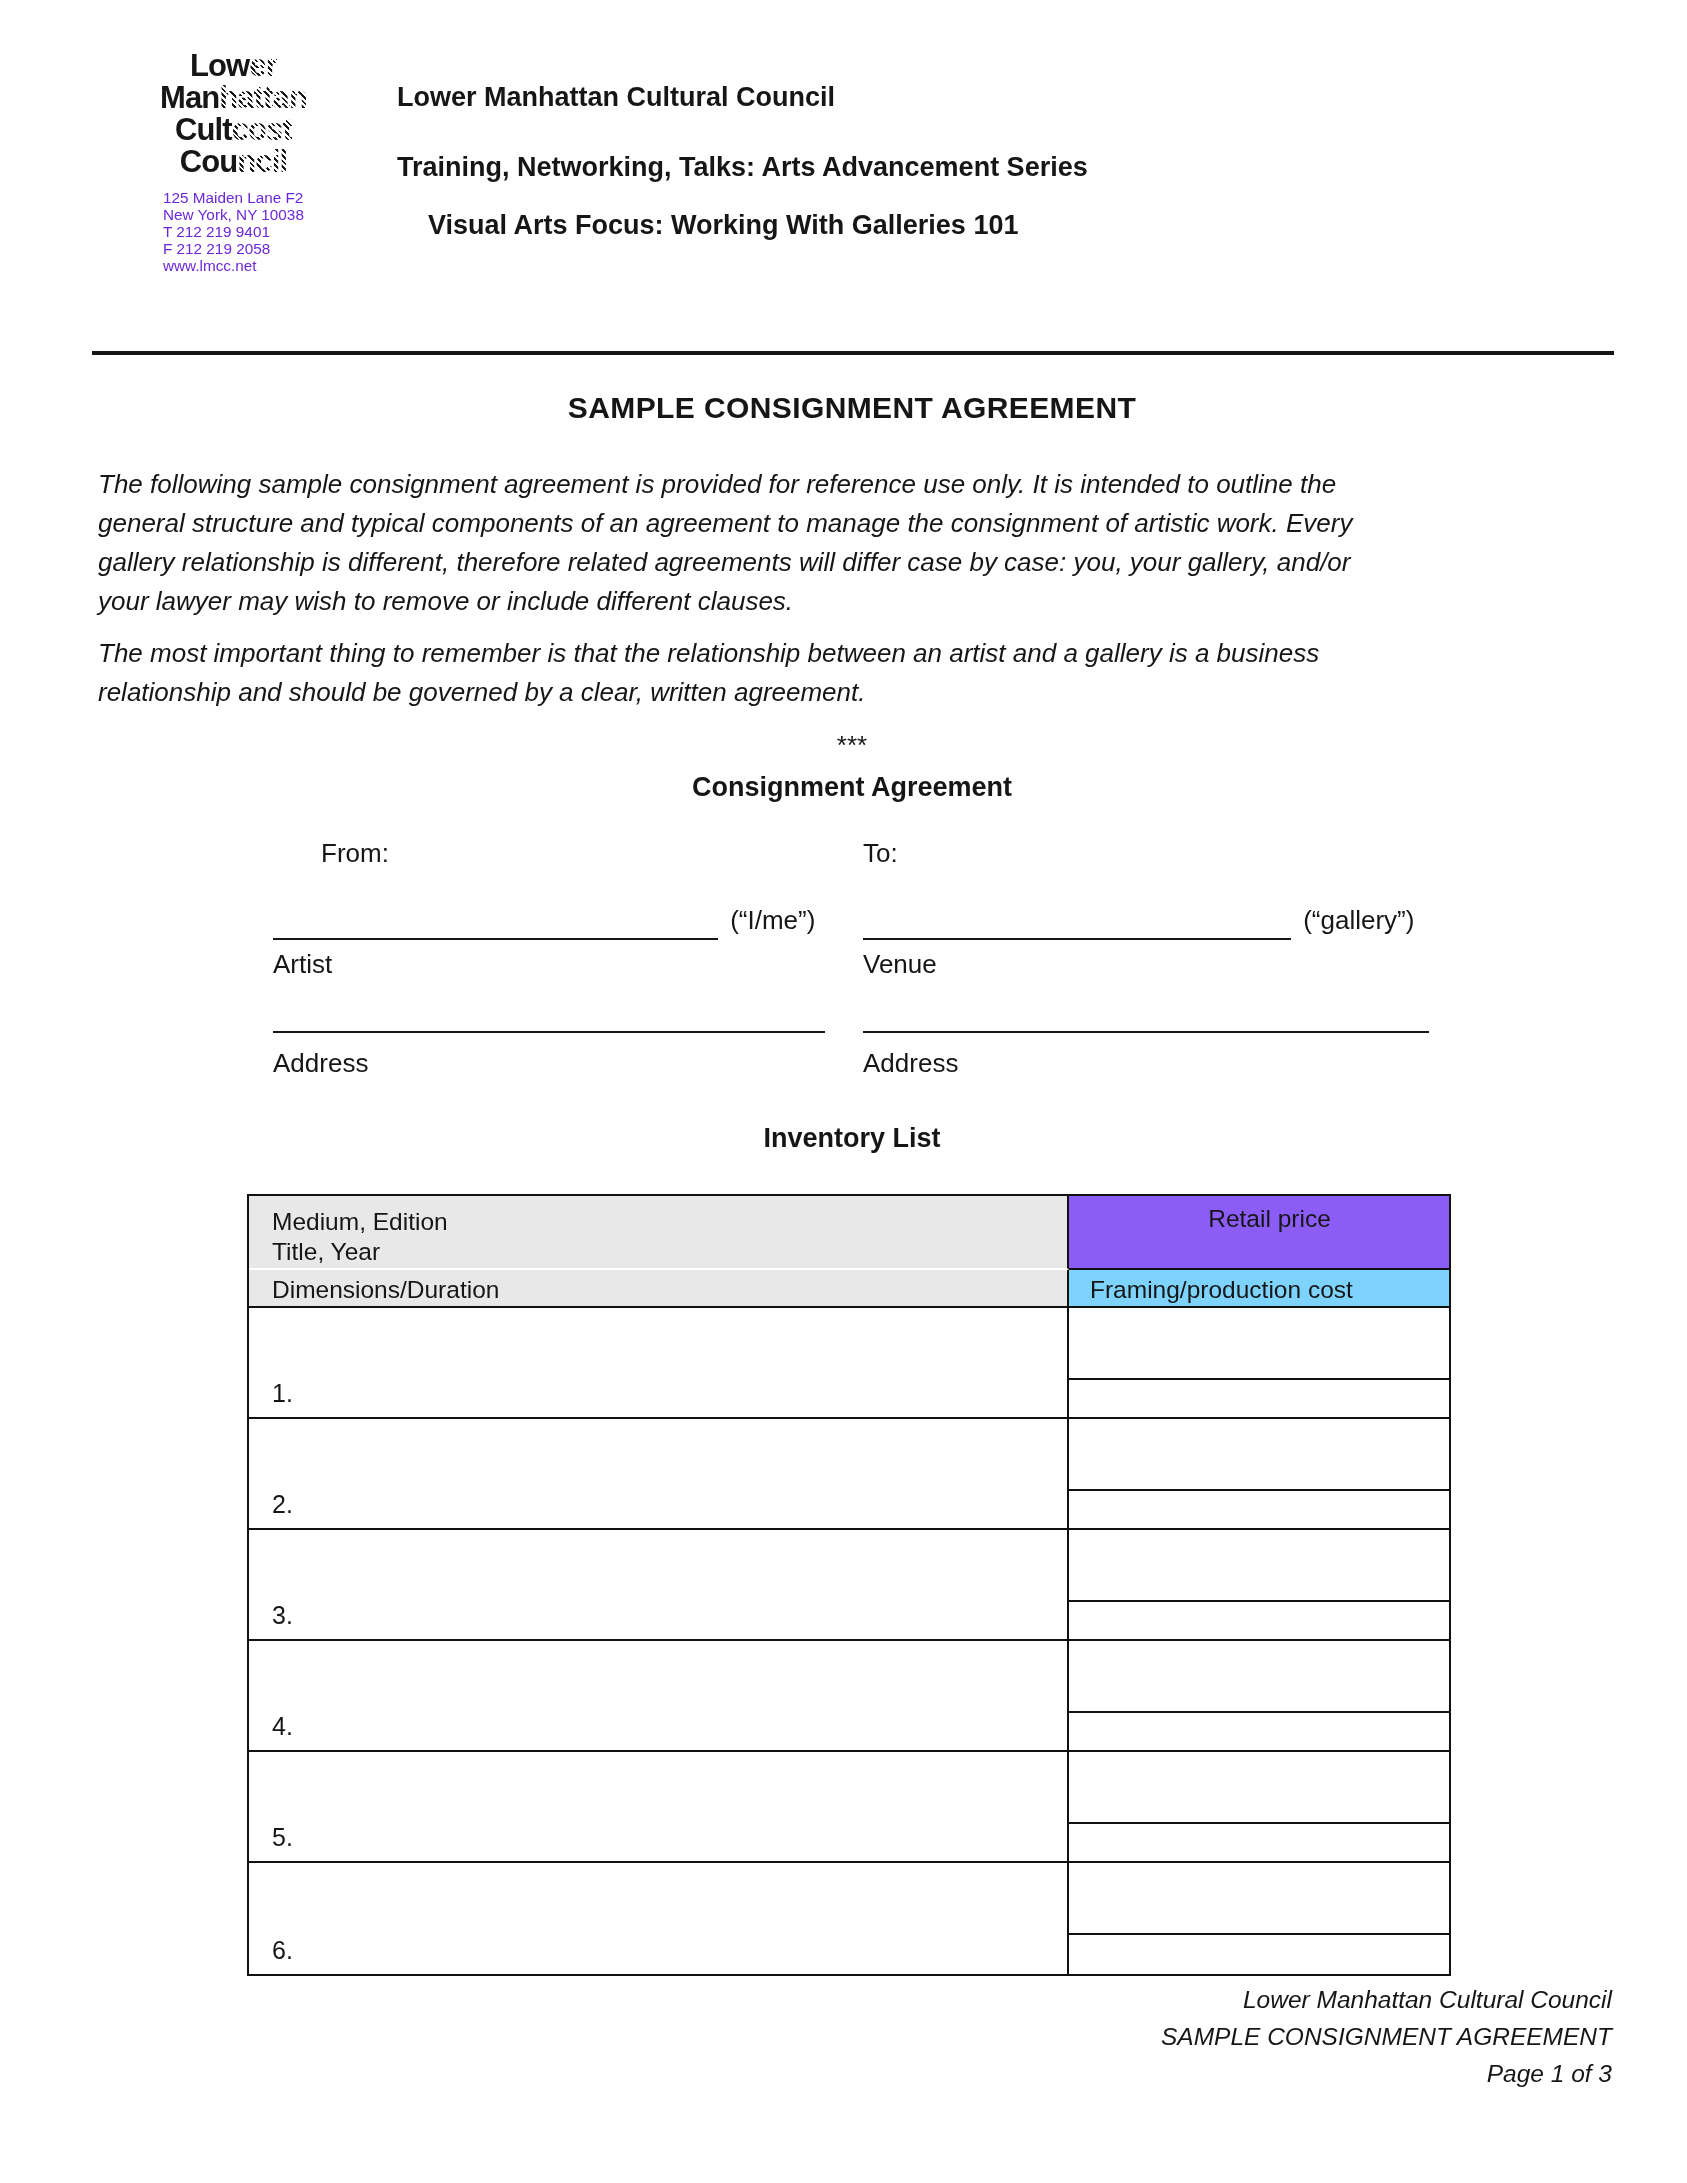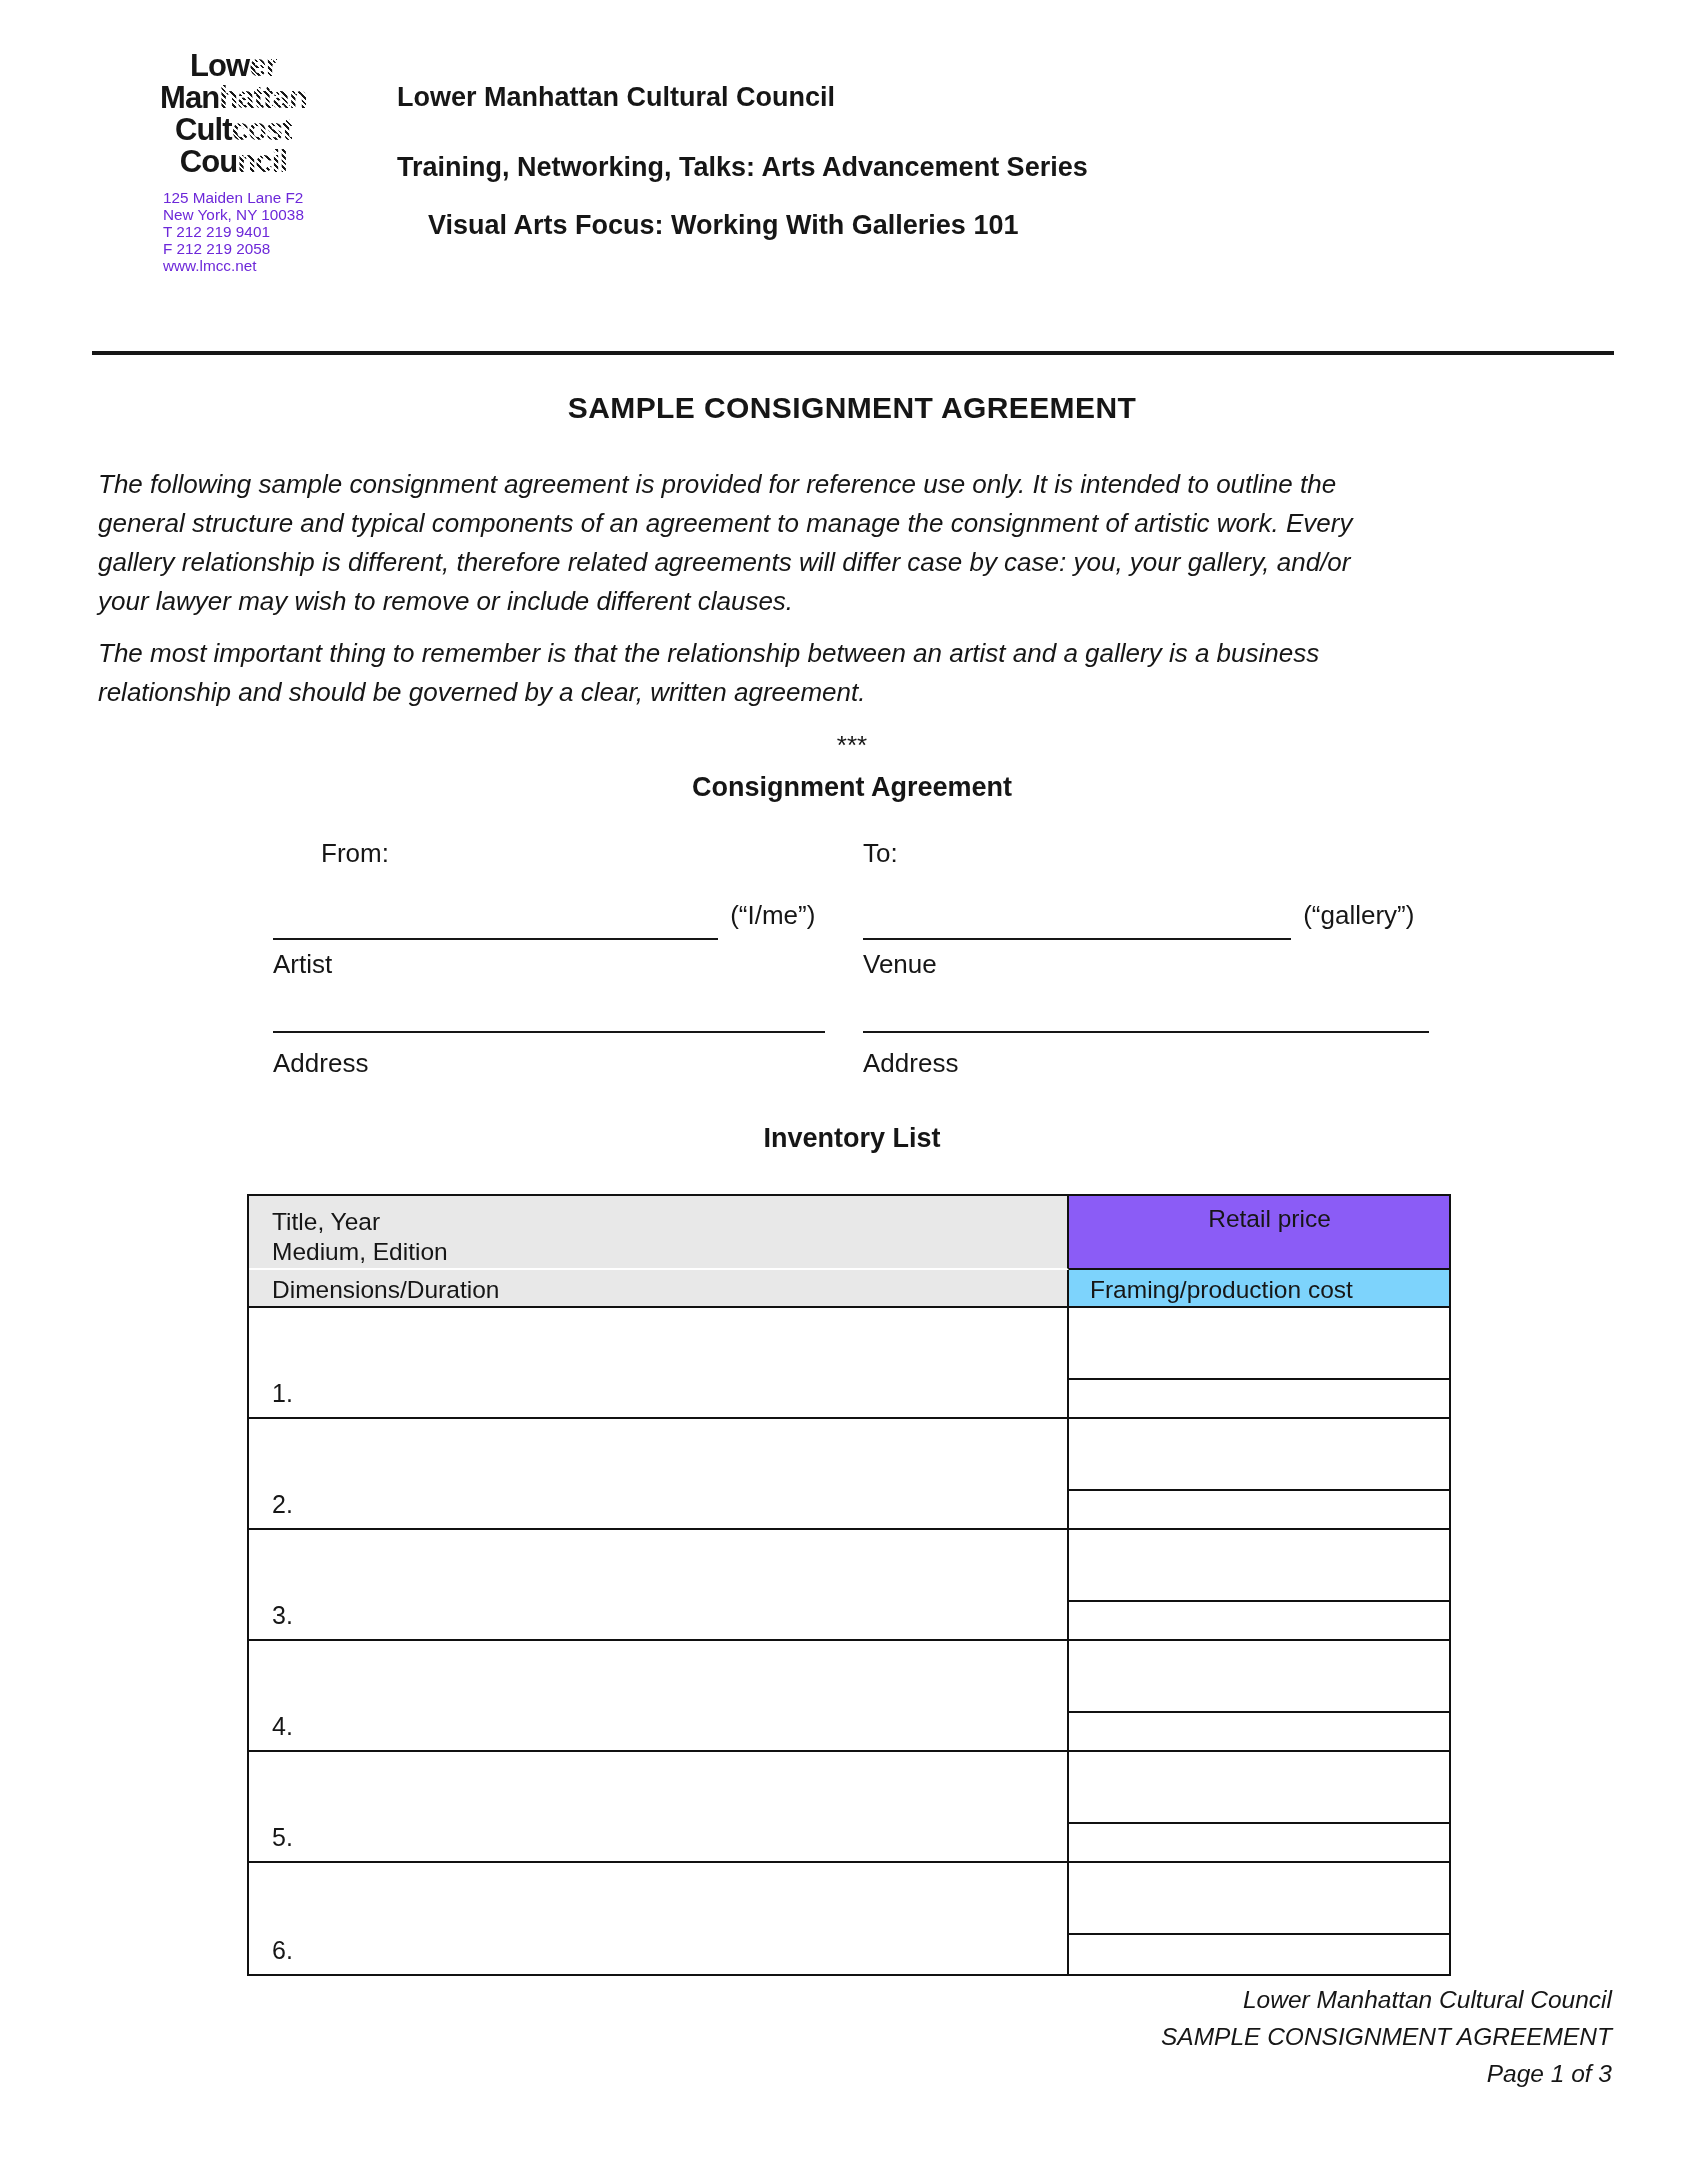"(“I/me”)" .blank-row { align-items: flex-start -> center }
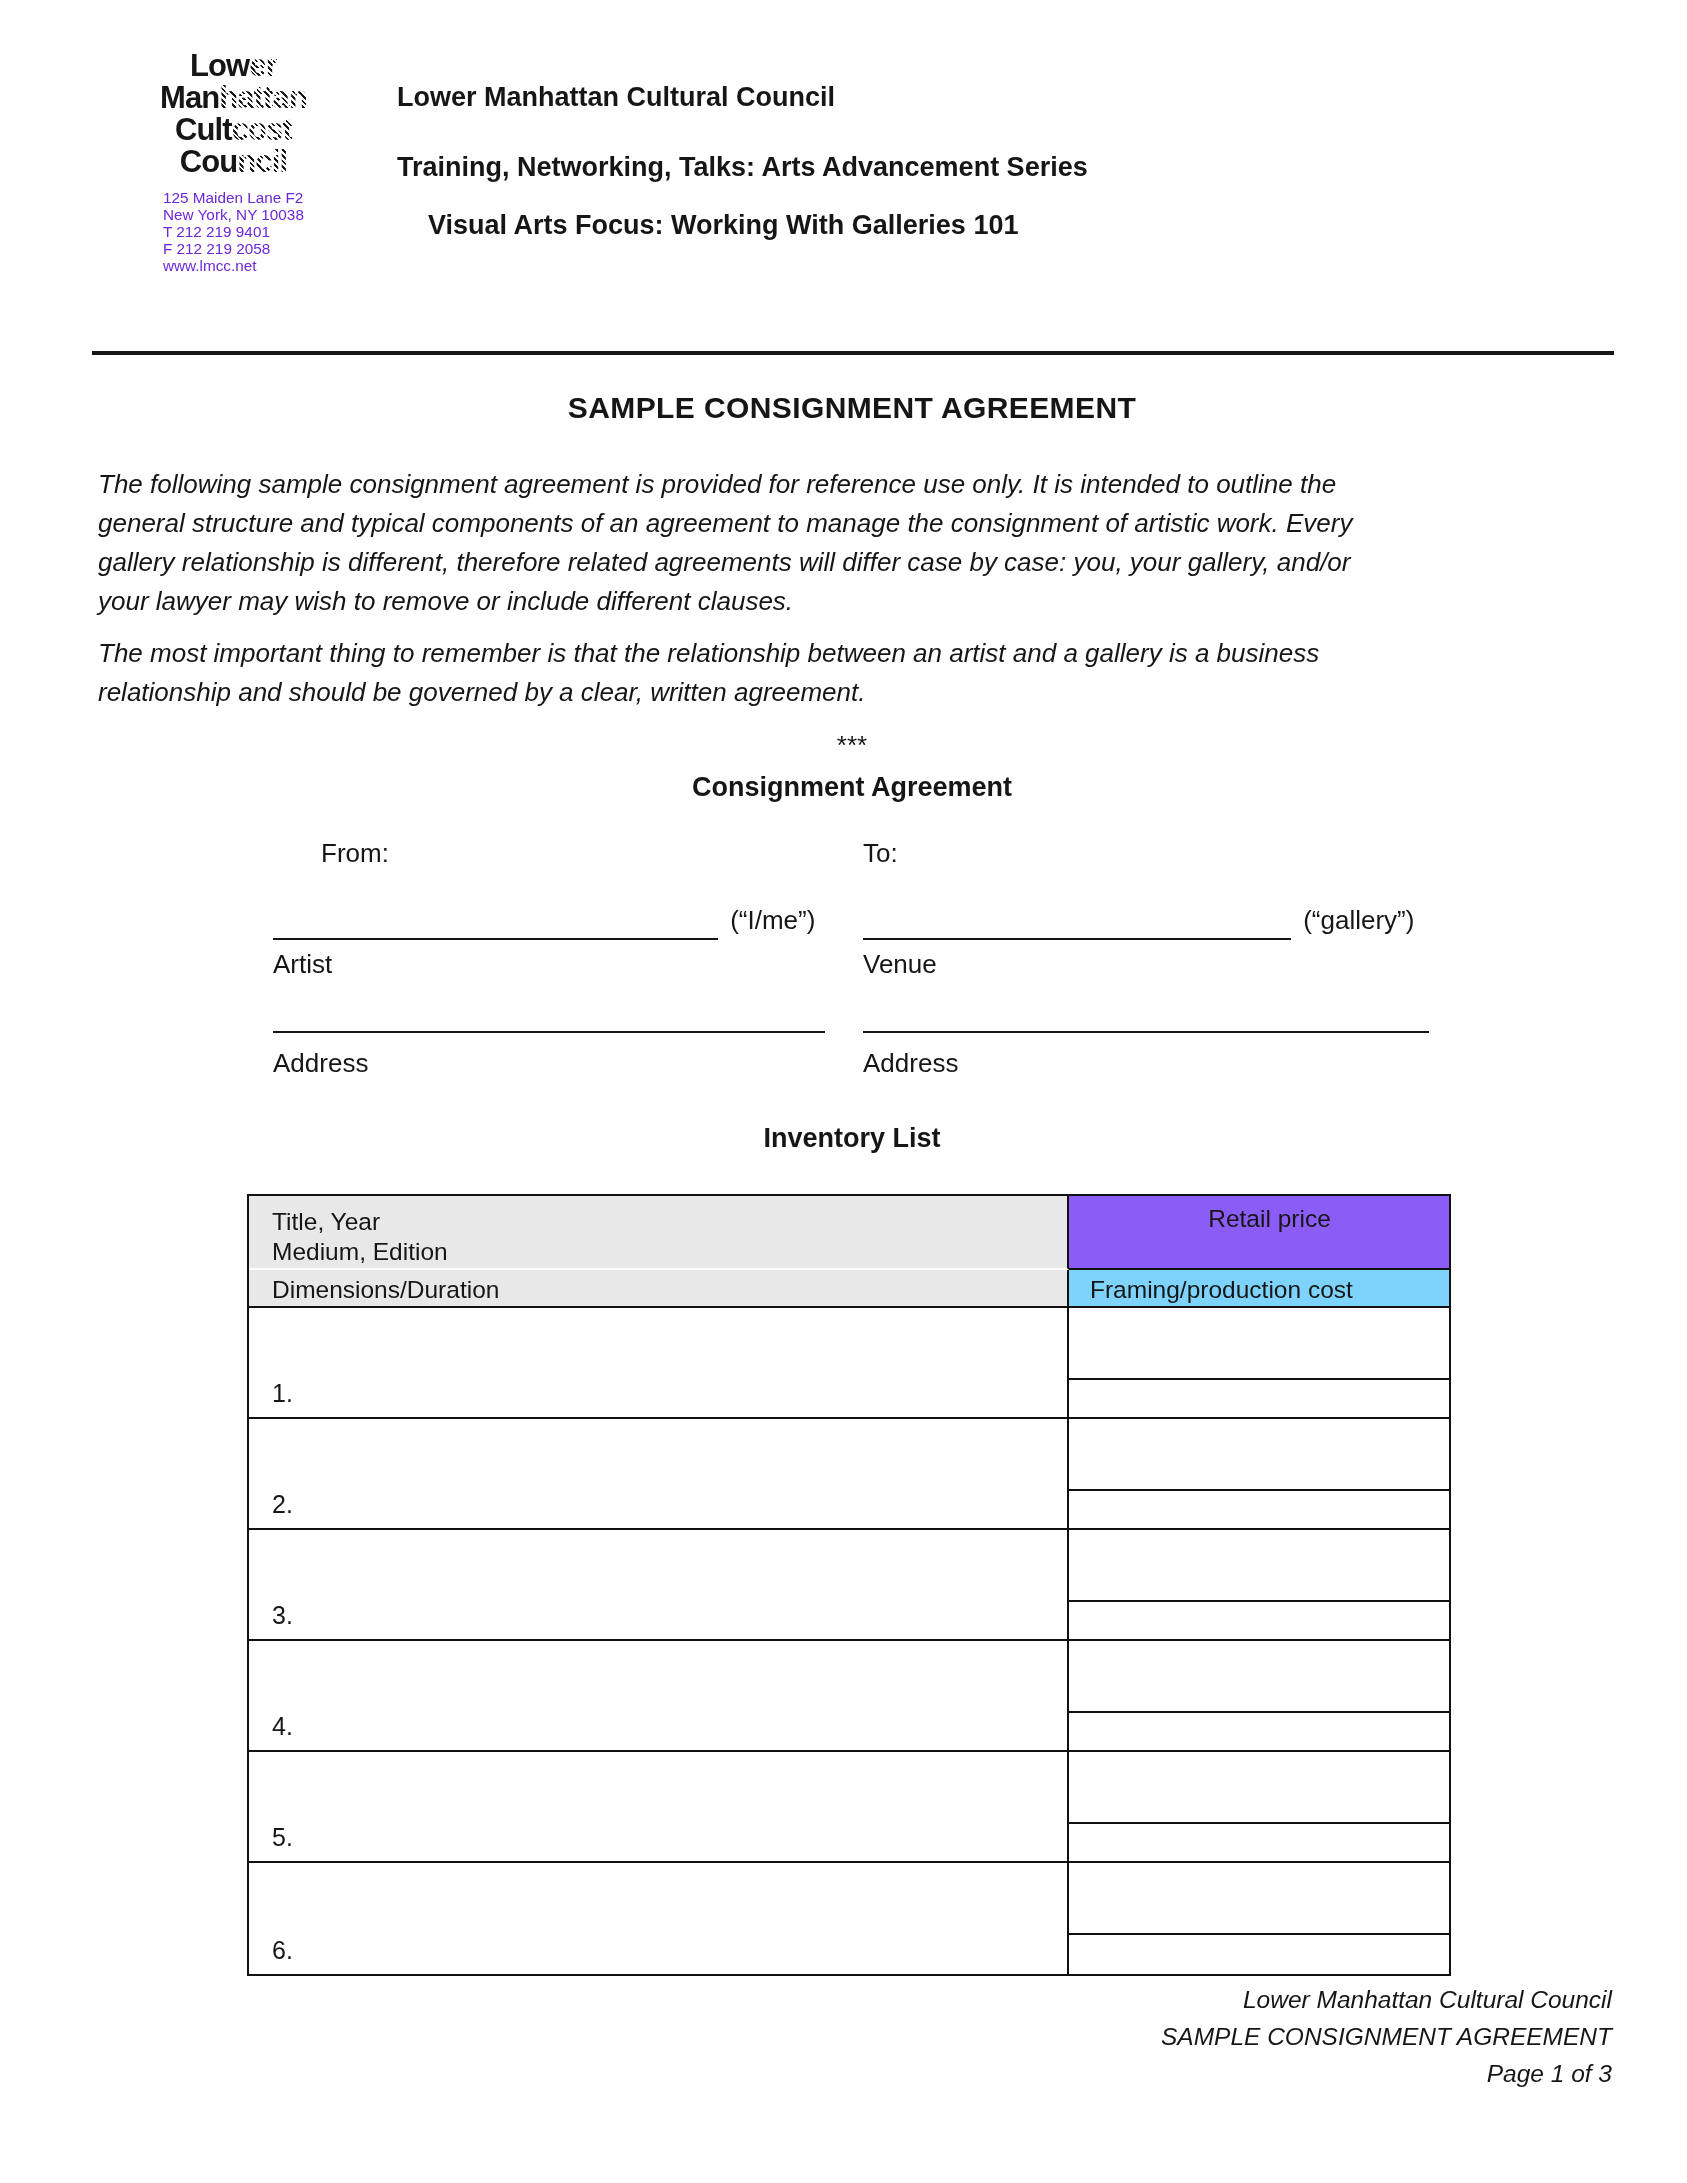"Title, Year" div { order: before "Medium, Edition" -> after "Medium, Edition" }
